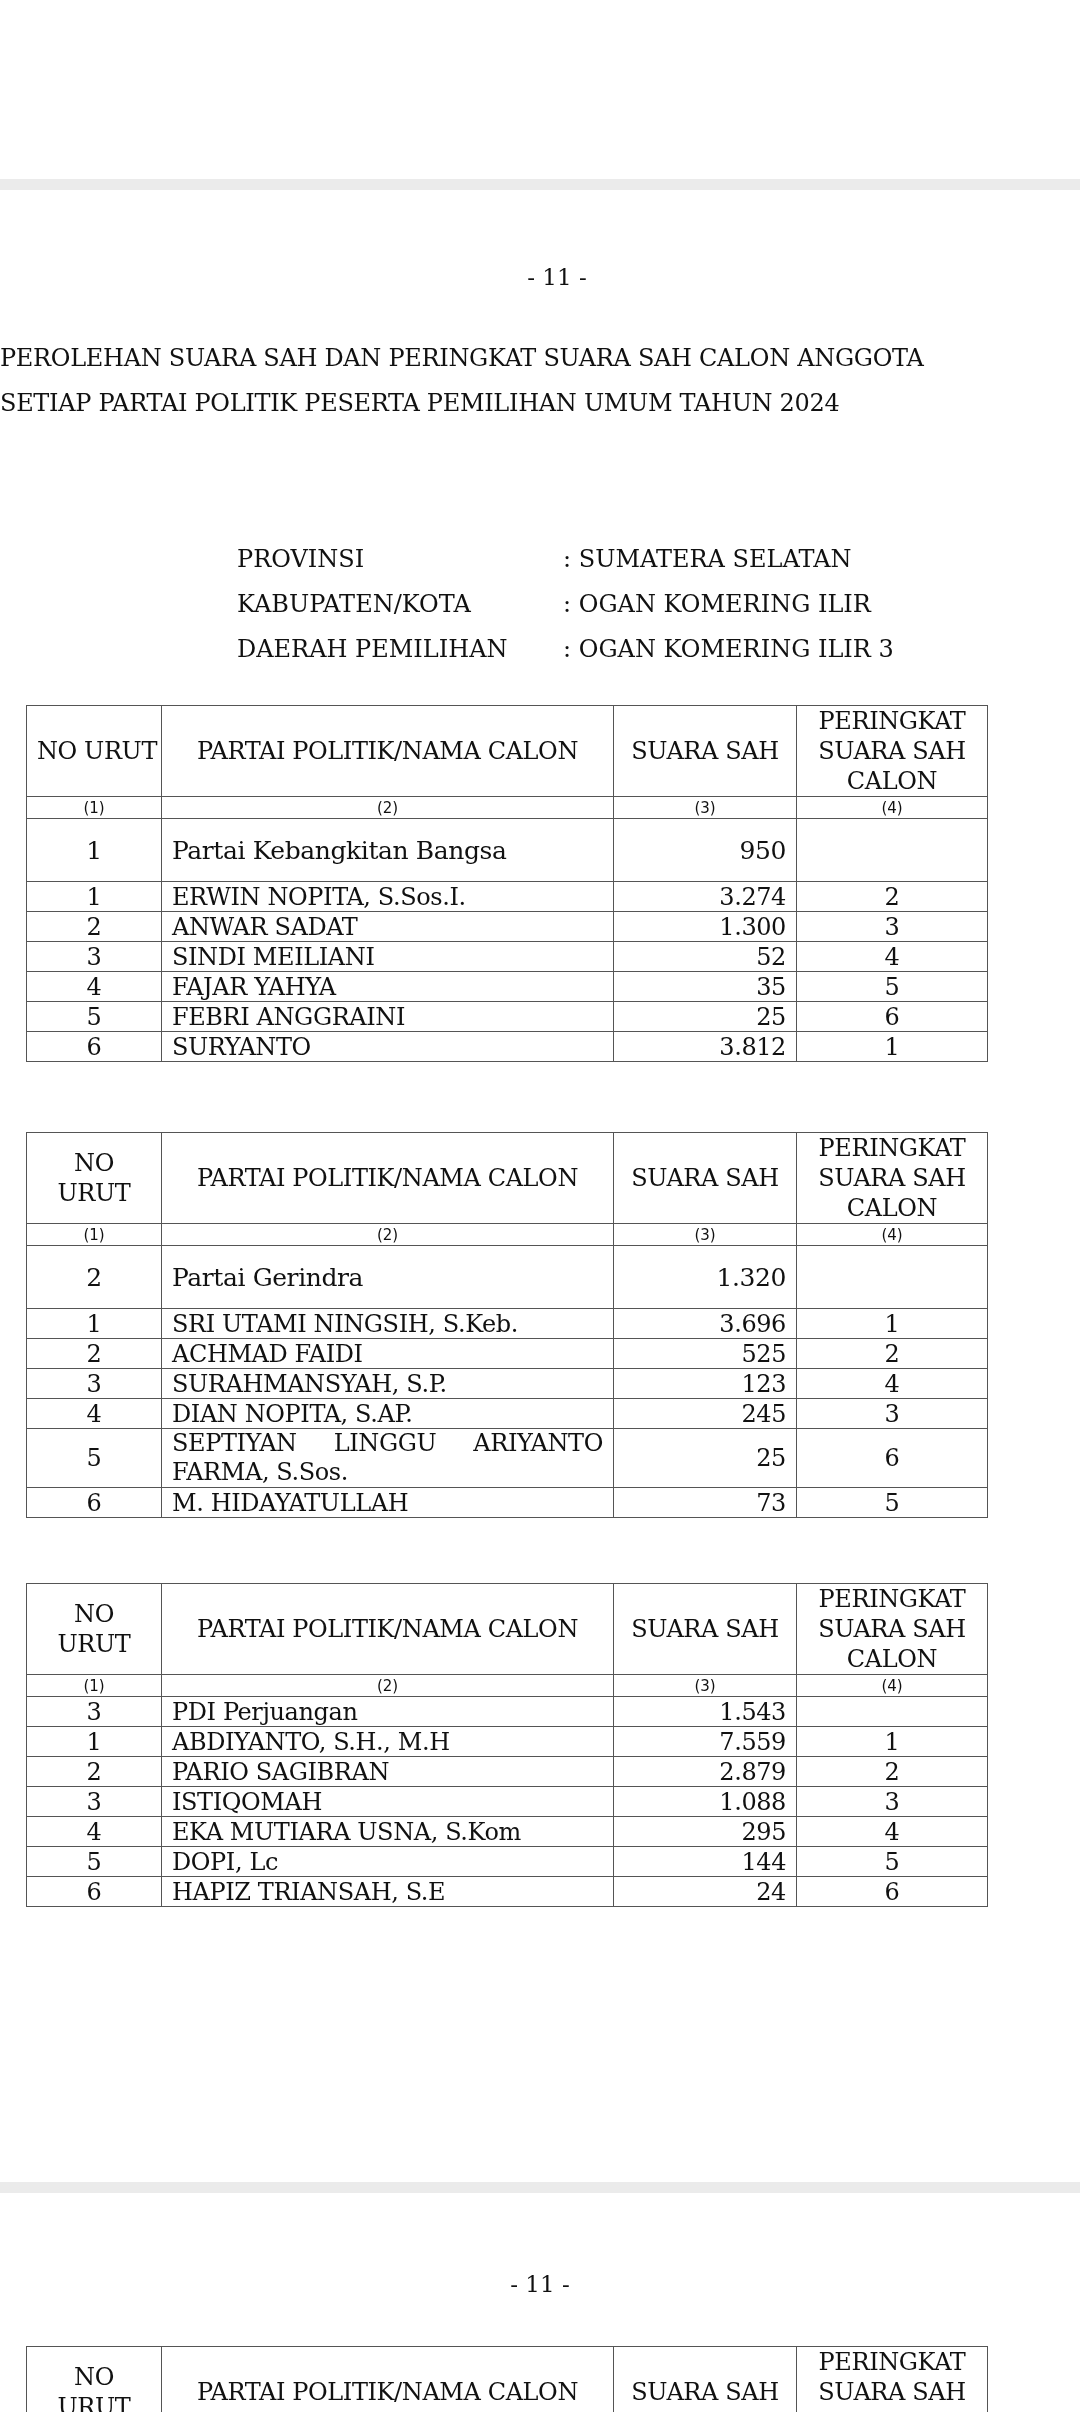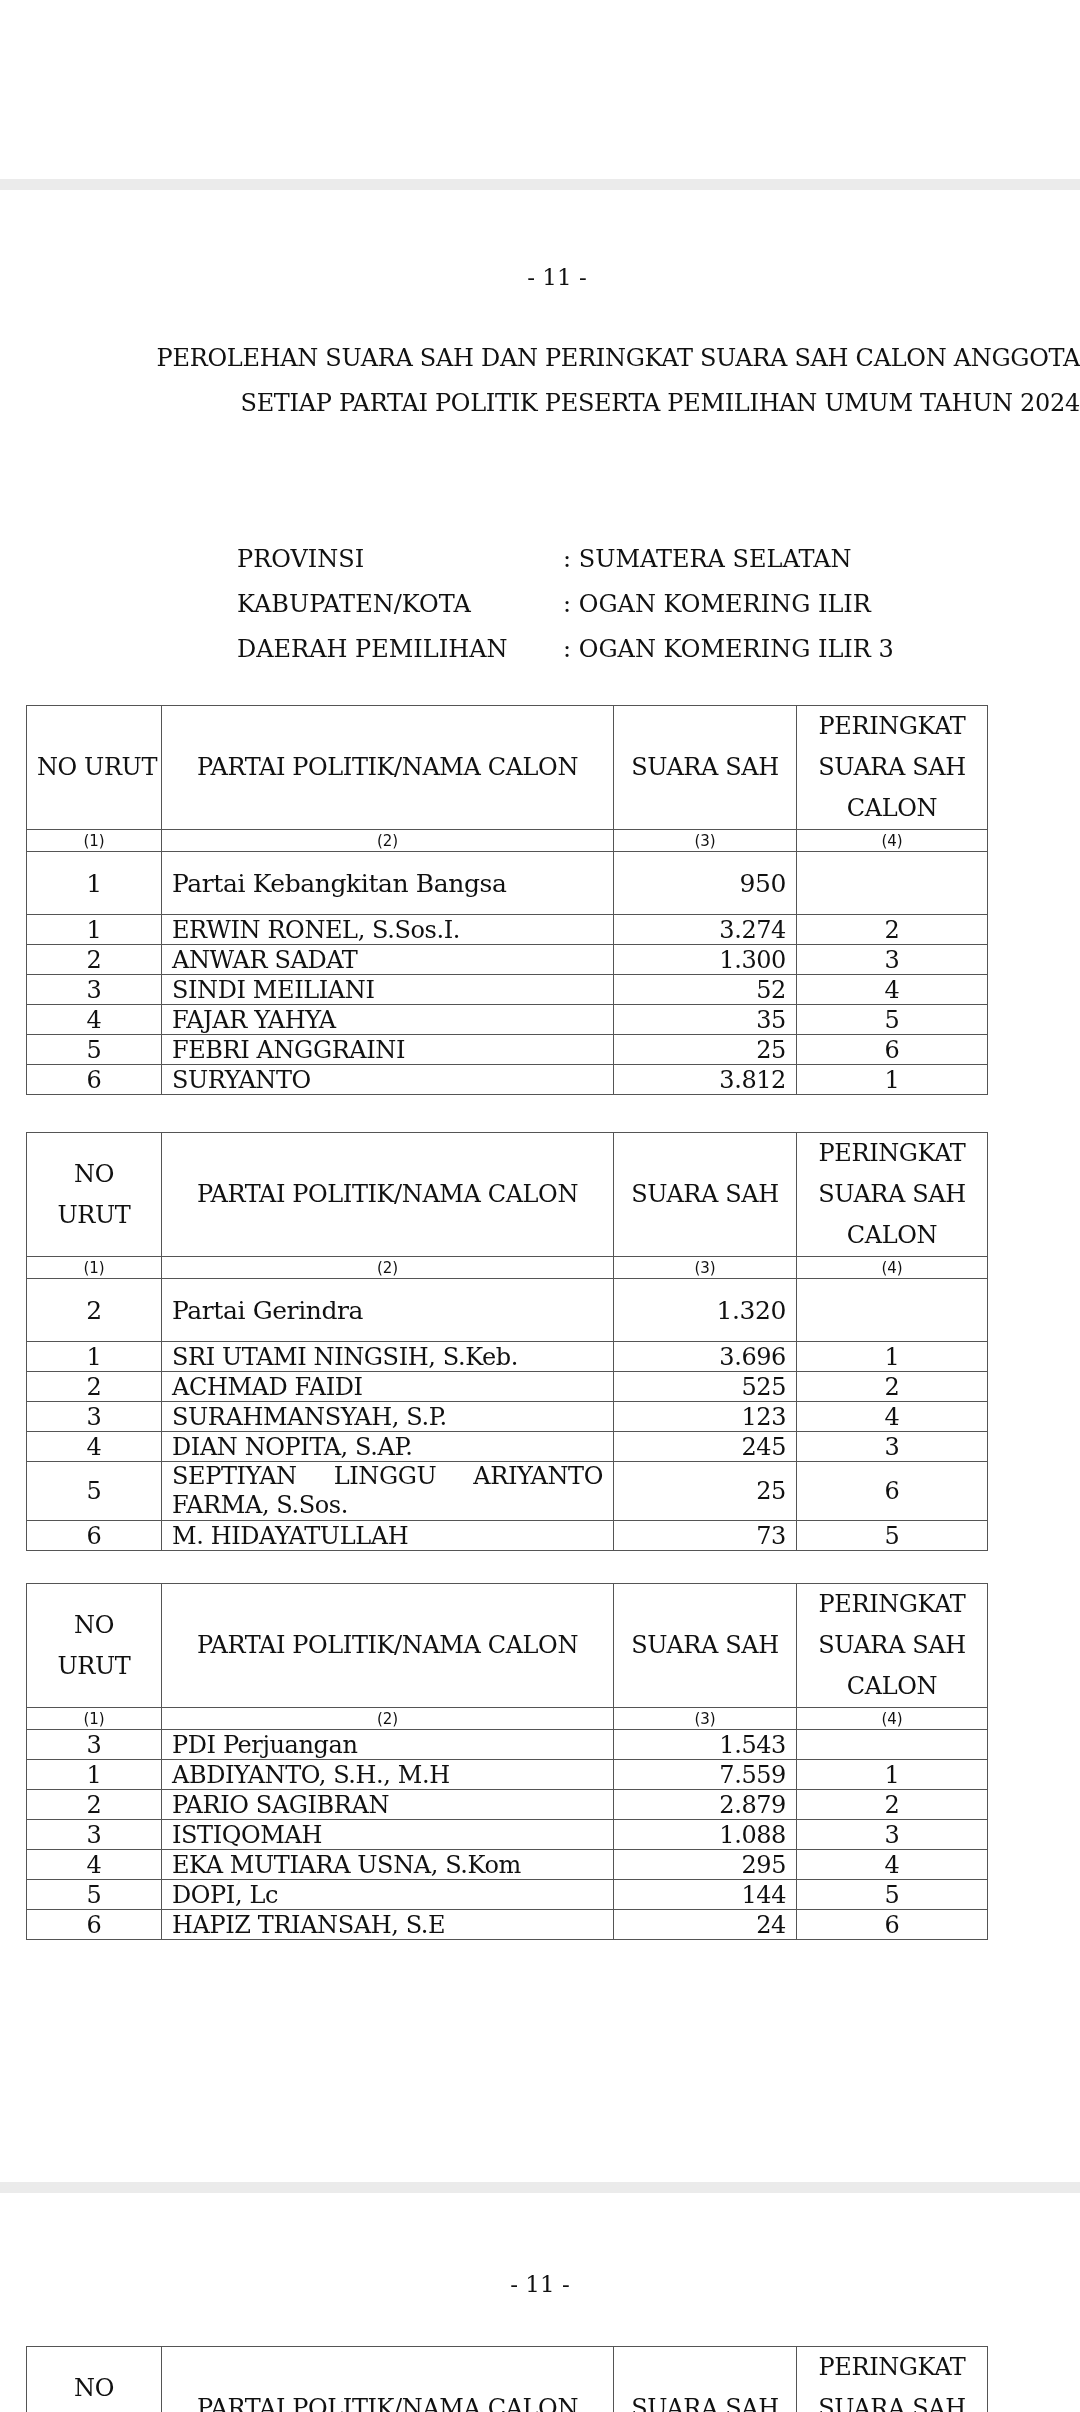"PEROLEHAN SUARA SAH DAN PERINGKAT" .title { text-align: right -> left }
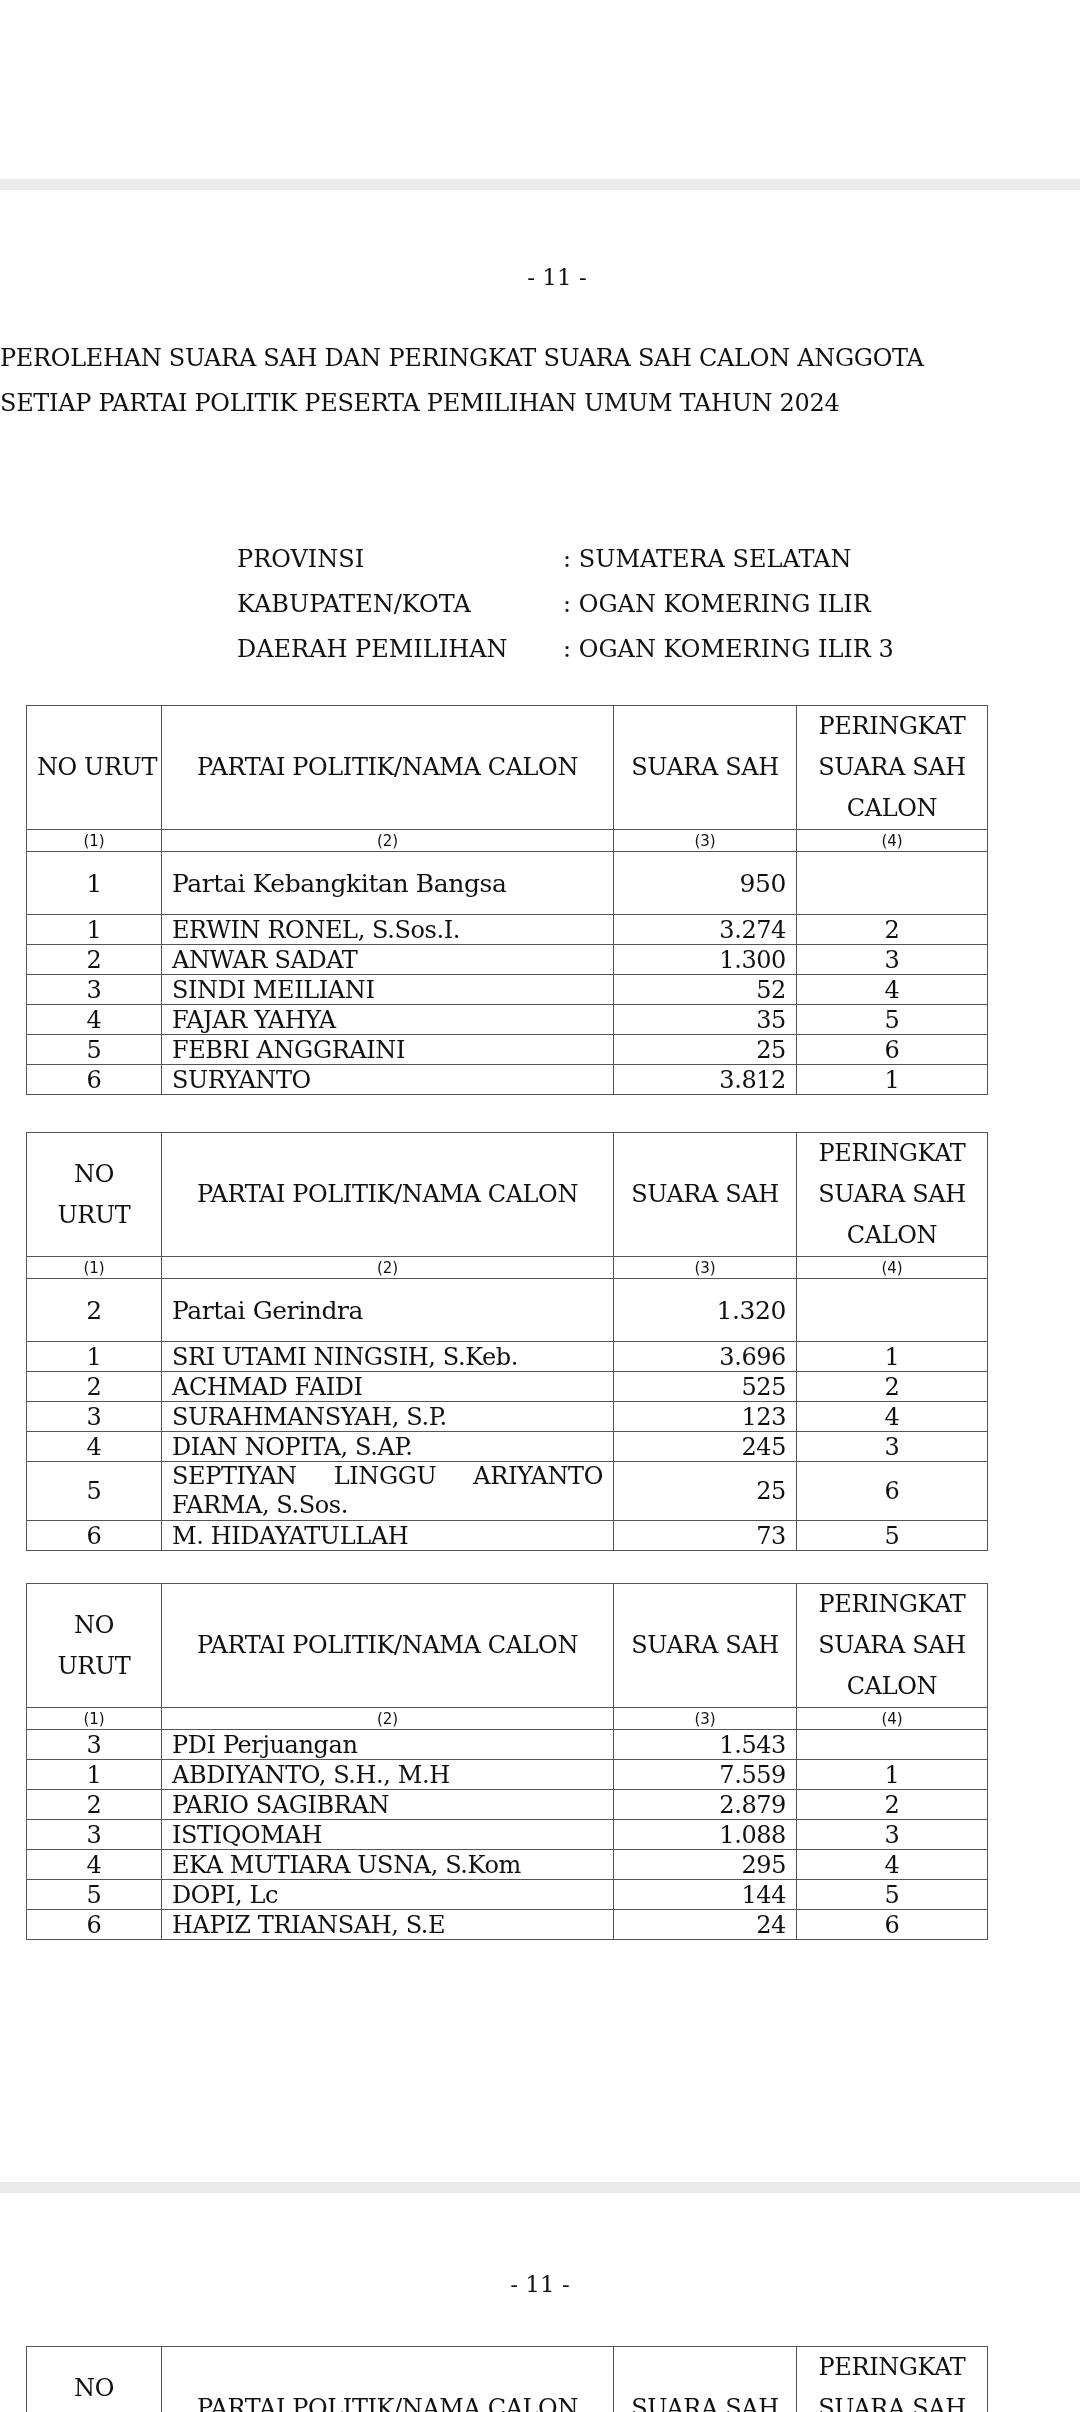"PERINGKAT SUARA SAH CALON" .hdr th { line-height: 41px -> 30px }
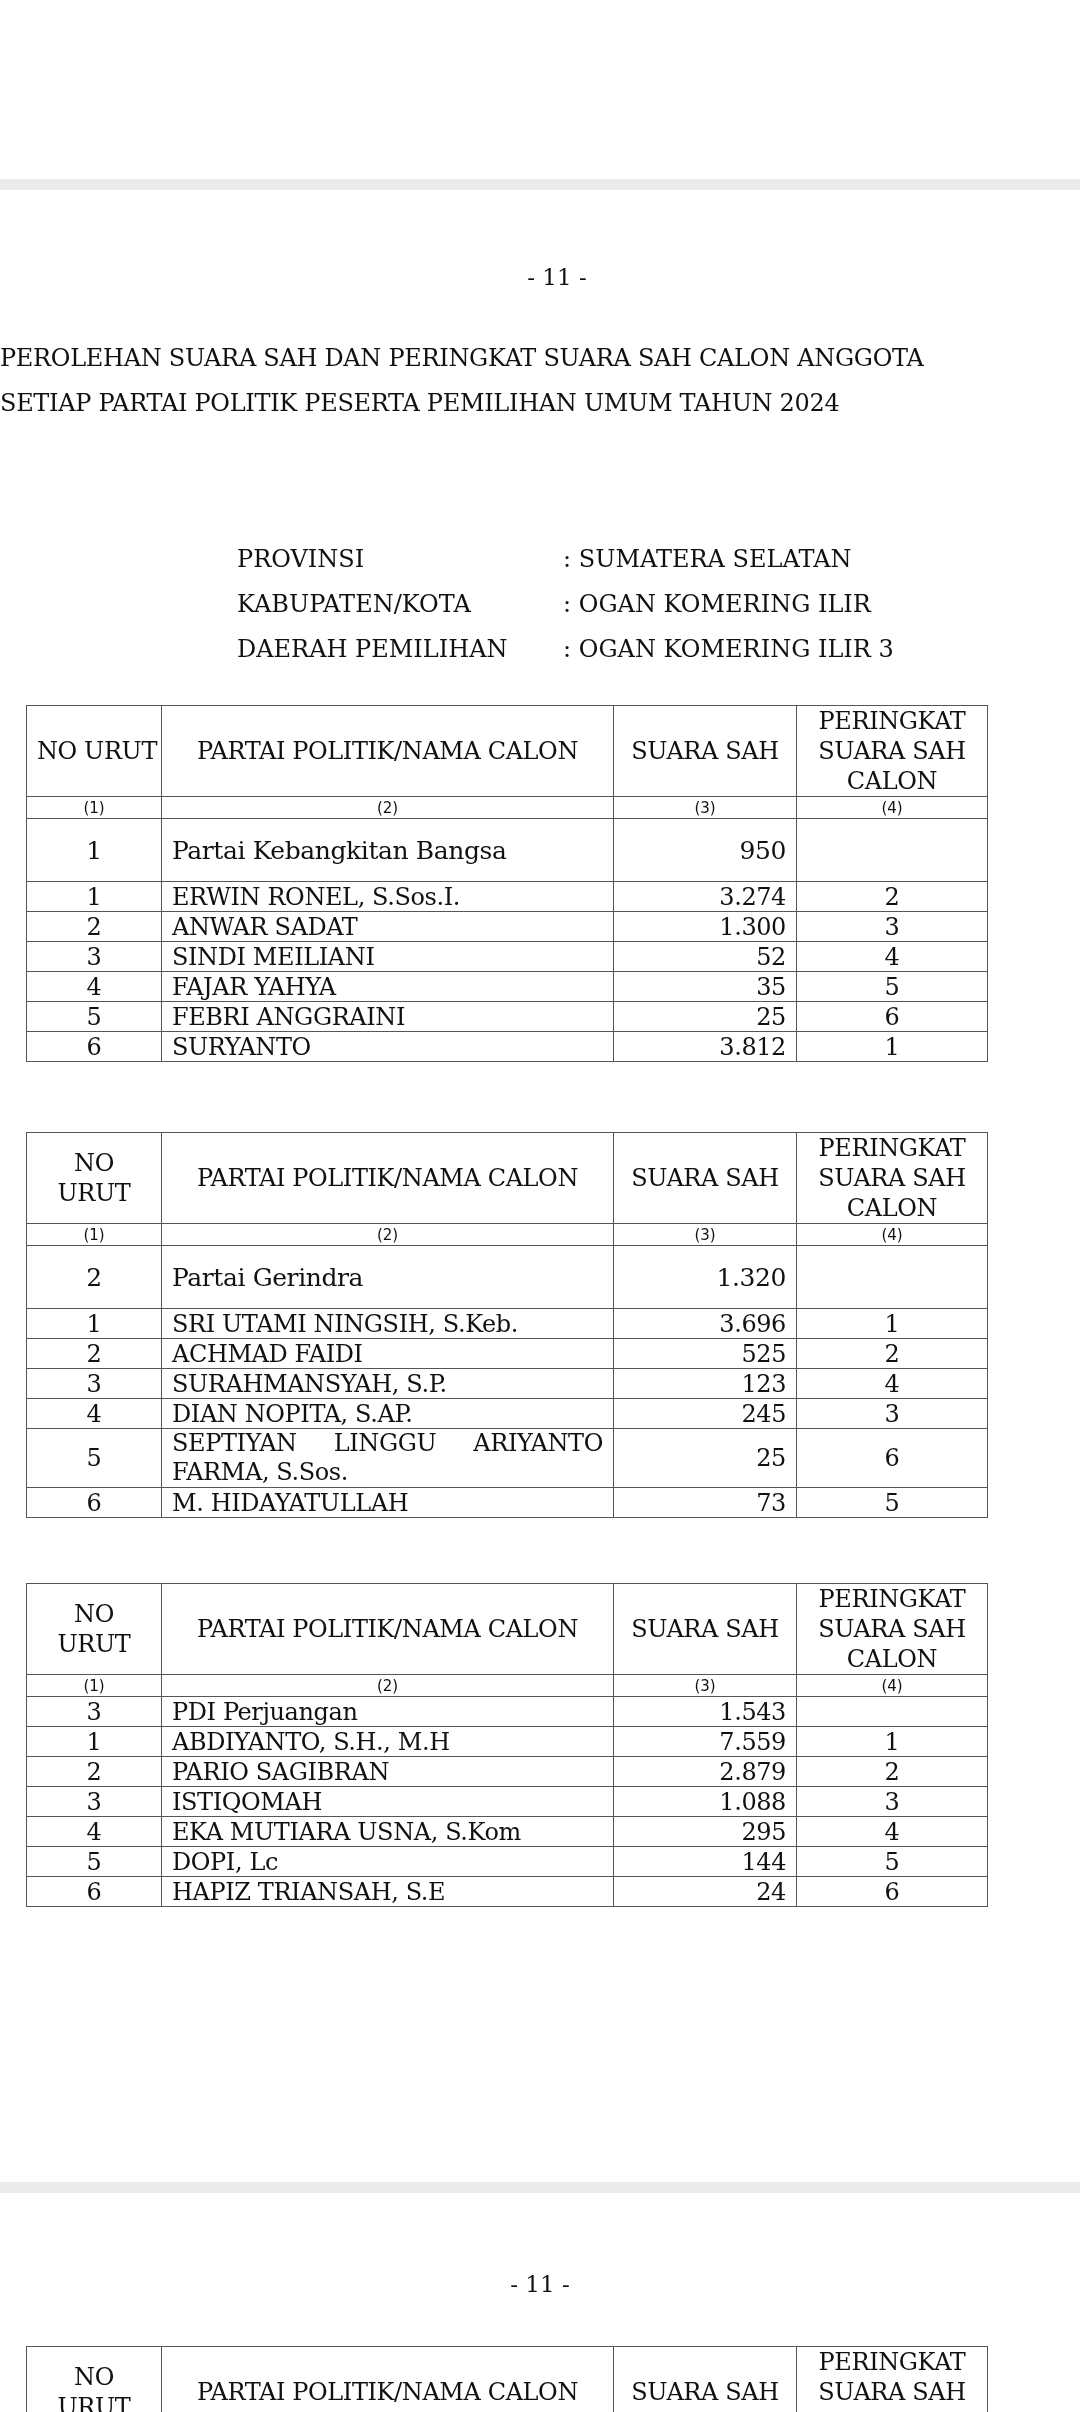"ERWIN RONEL, S.Sos.I." td.name { text: RONEL -> NOPITA }
